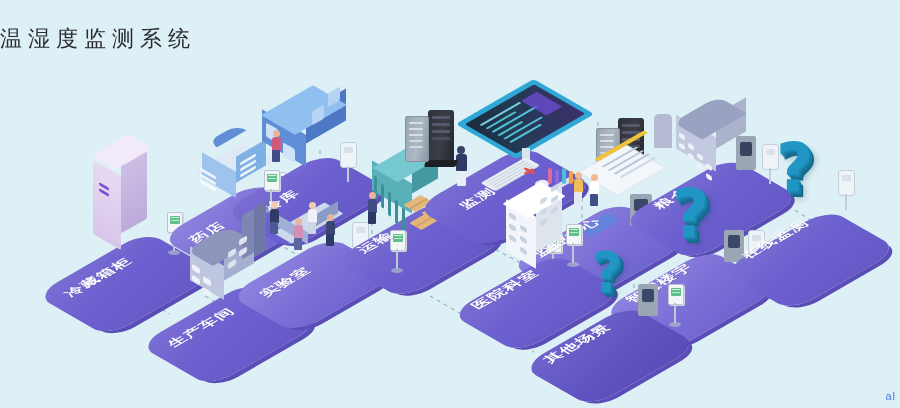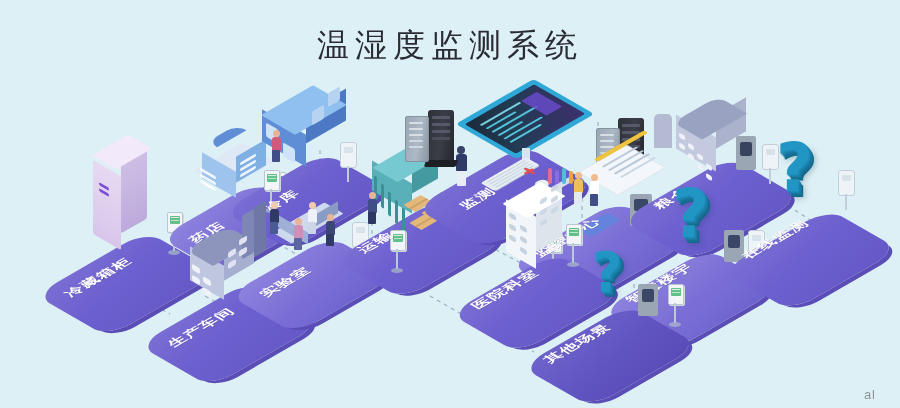"温湿度监测系统" .title { font-size: 32px -> 22px; text-align: center -> left }
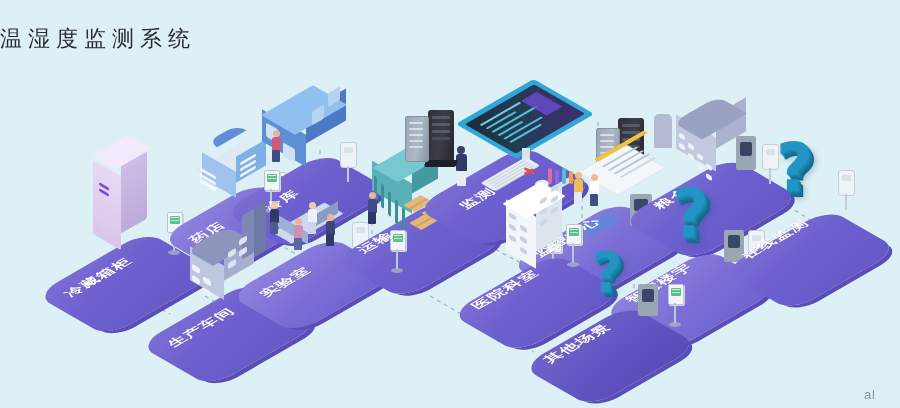"al" .wm { color: #737373 -> #1d4ed8; font-size: 13px -> 11px; right: 24px -> 4px }
